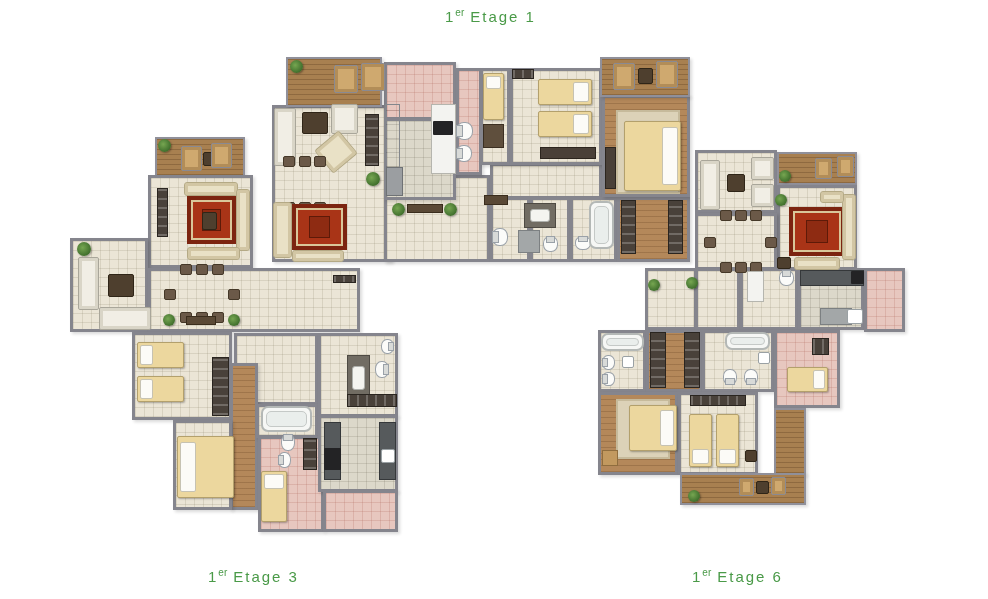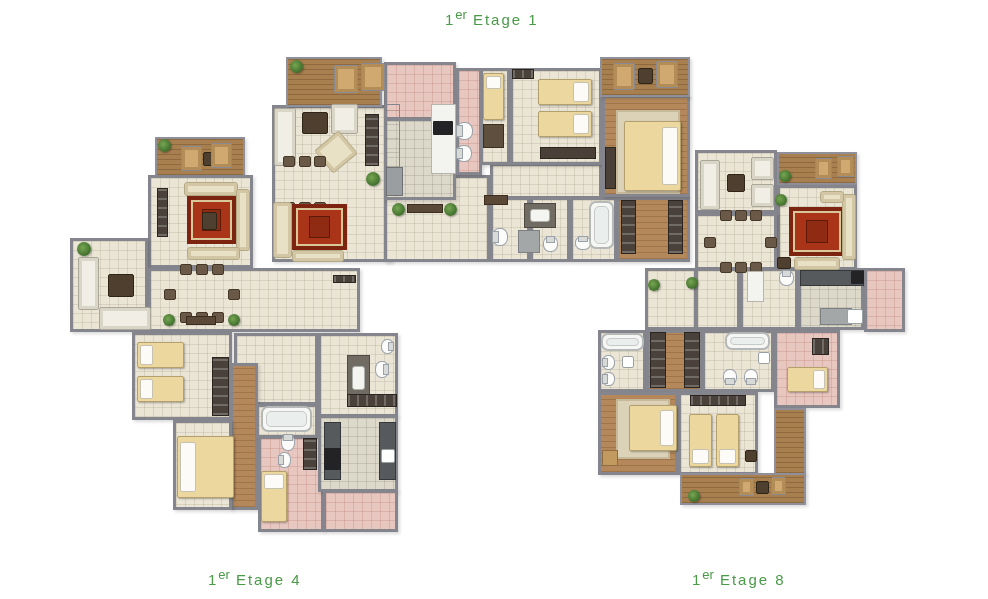"er" .floor-label sup { font-size: 13px -> 10px }
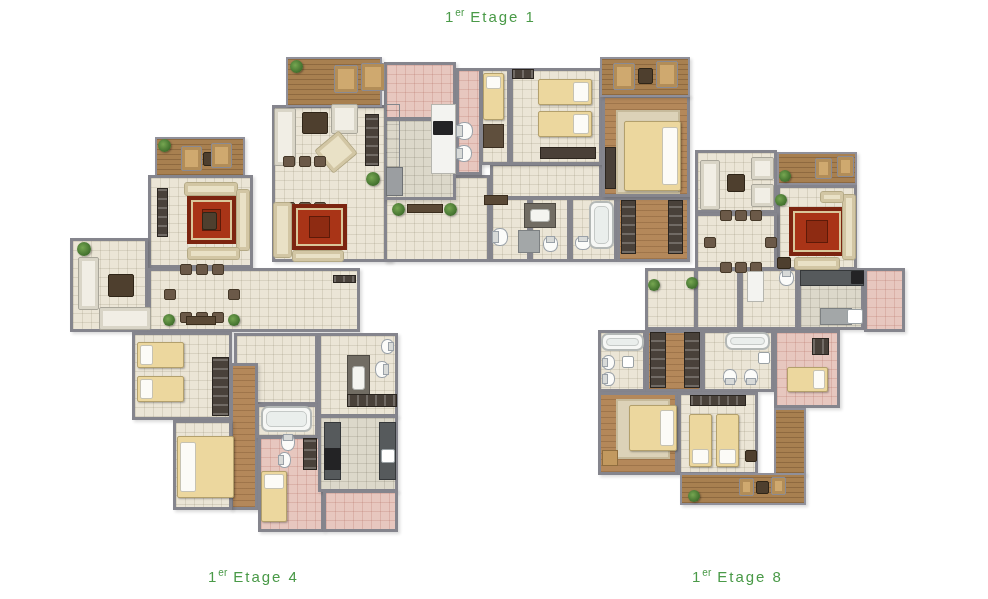"Etage 4" span.lbl-name { text: 4 -> 3 }
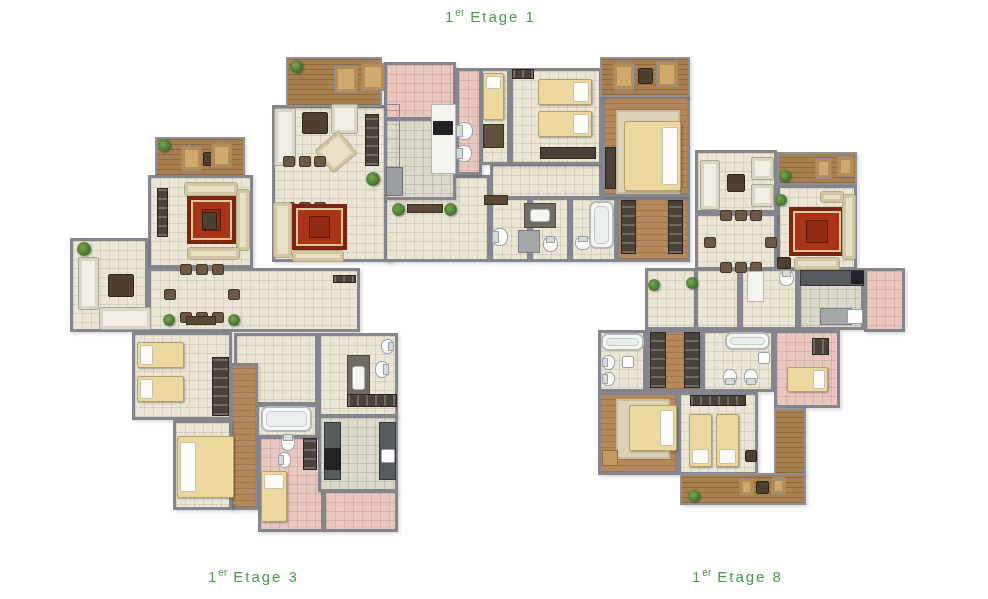"Etage 8" span.lbl-name { text: 8 -> 6 }
